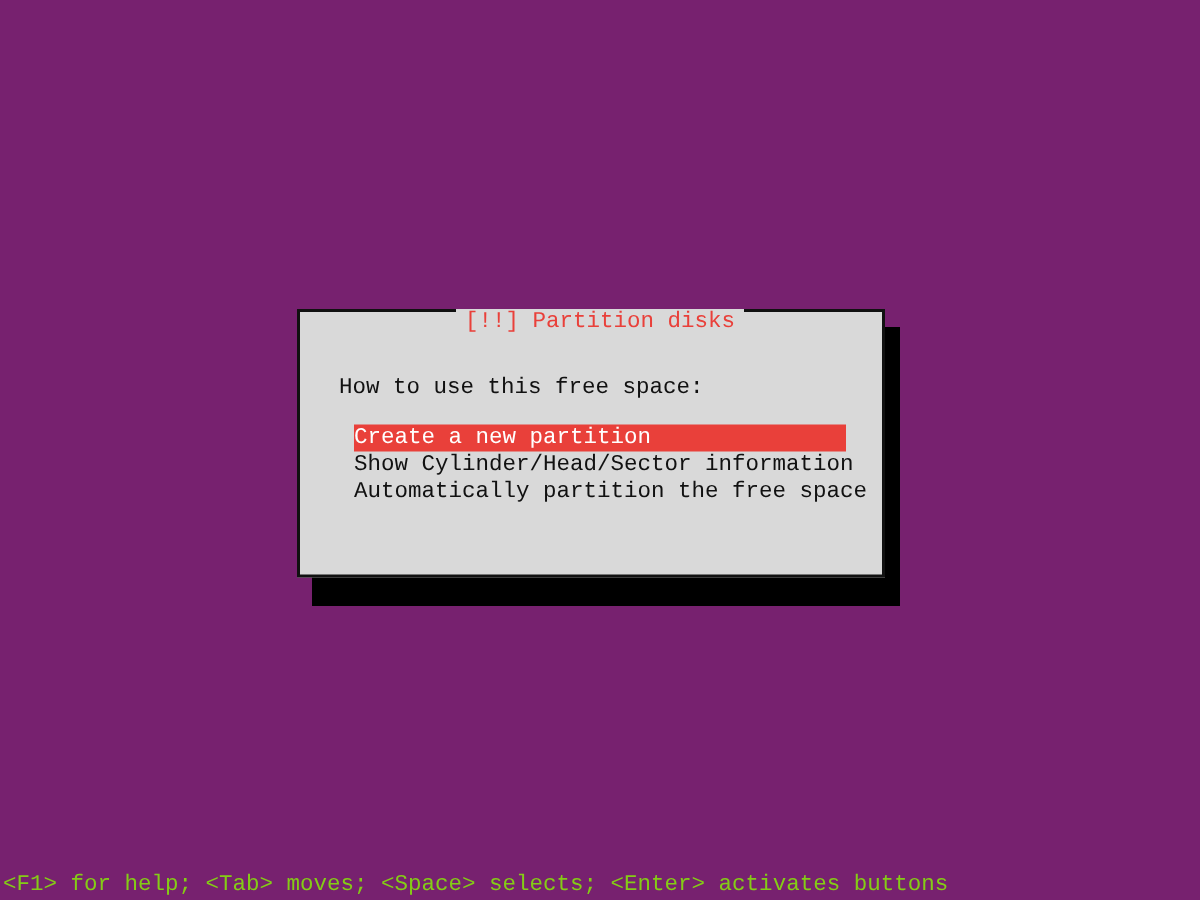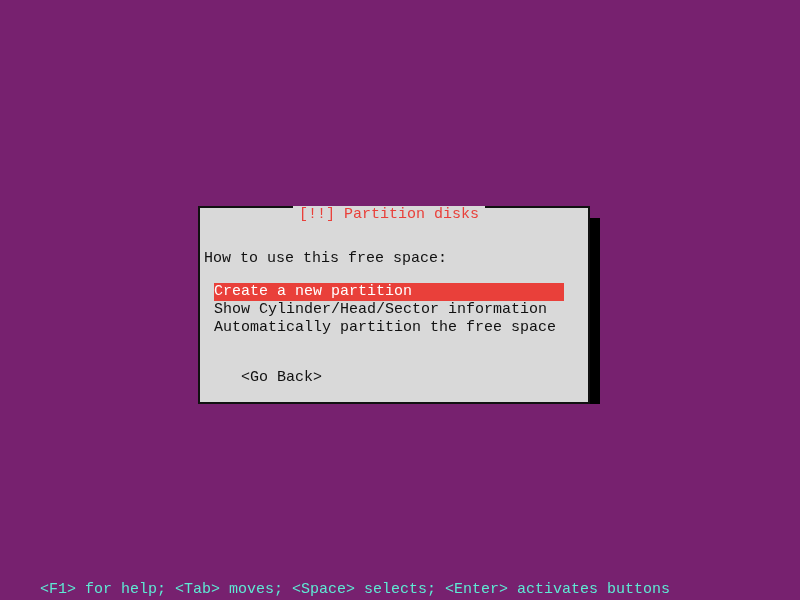"[!!] Partition disks" .dialog-inner { padding: 4px 10px 14px 0 -> 4px 10px 14px 22px }
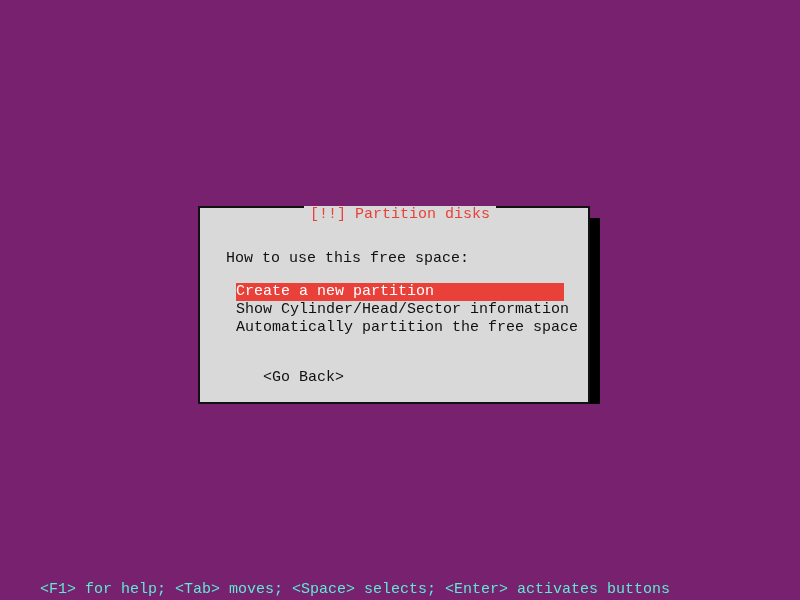"<Go Back>" div.goback { html: <div> <span>&lt;Go Back&gt;</span></div> -> none }
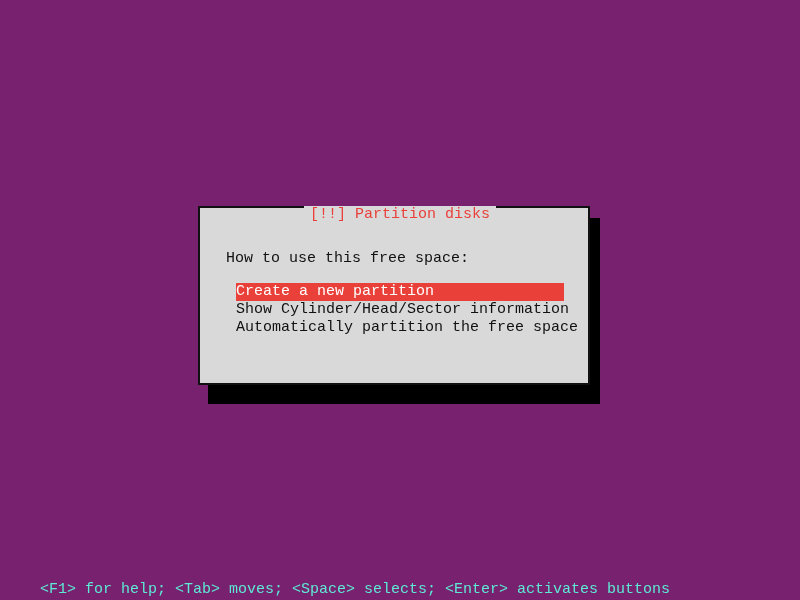"<F1> for help; <Tab> moves;" .helpbar { color: #5eead4 -> #84cc16; margin-left: 38px -> none }
